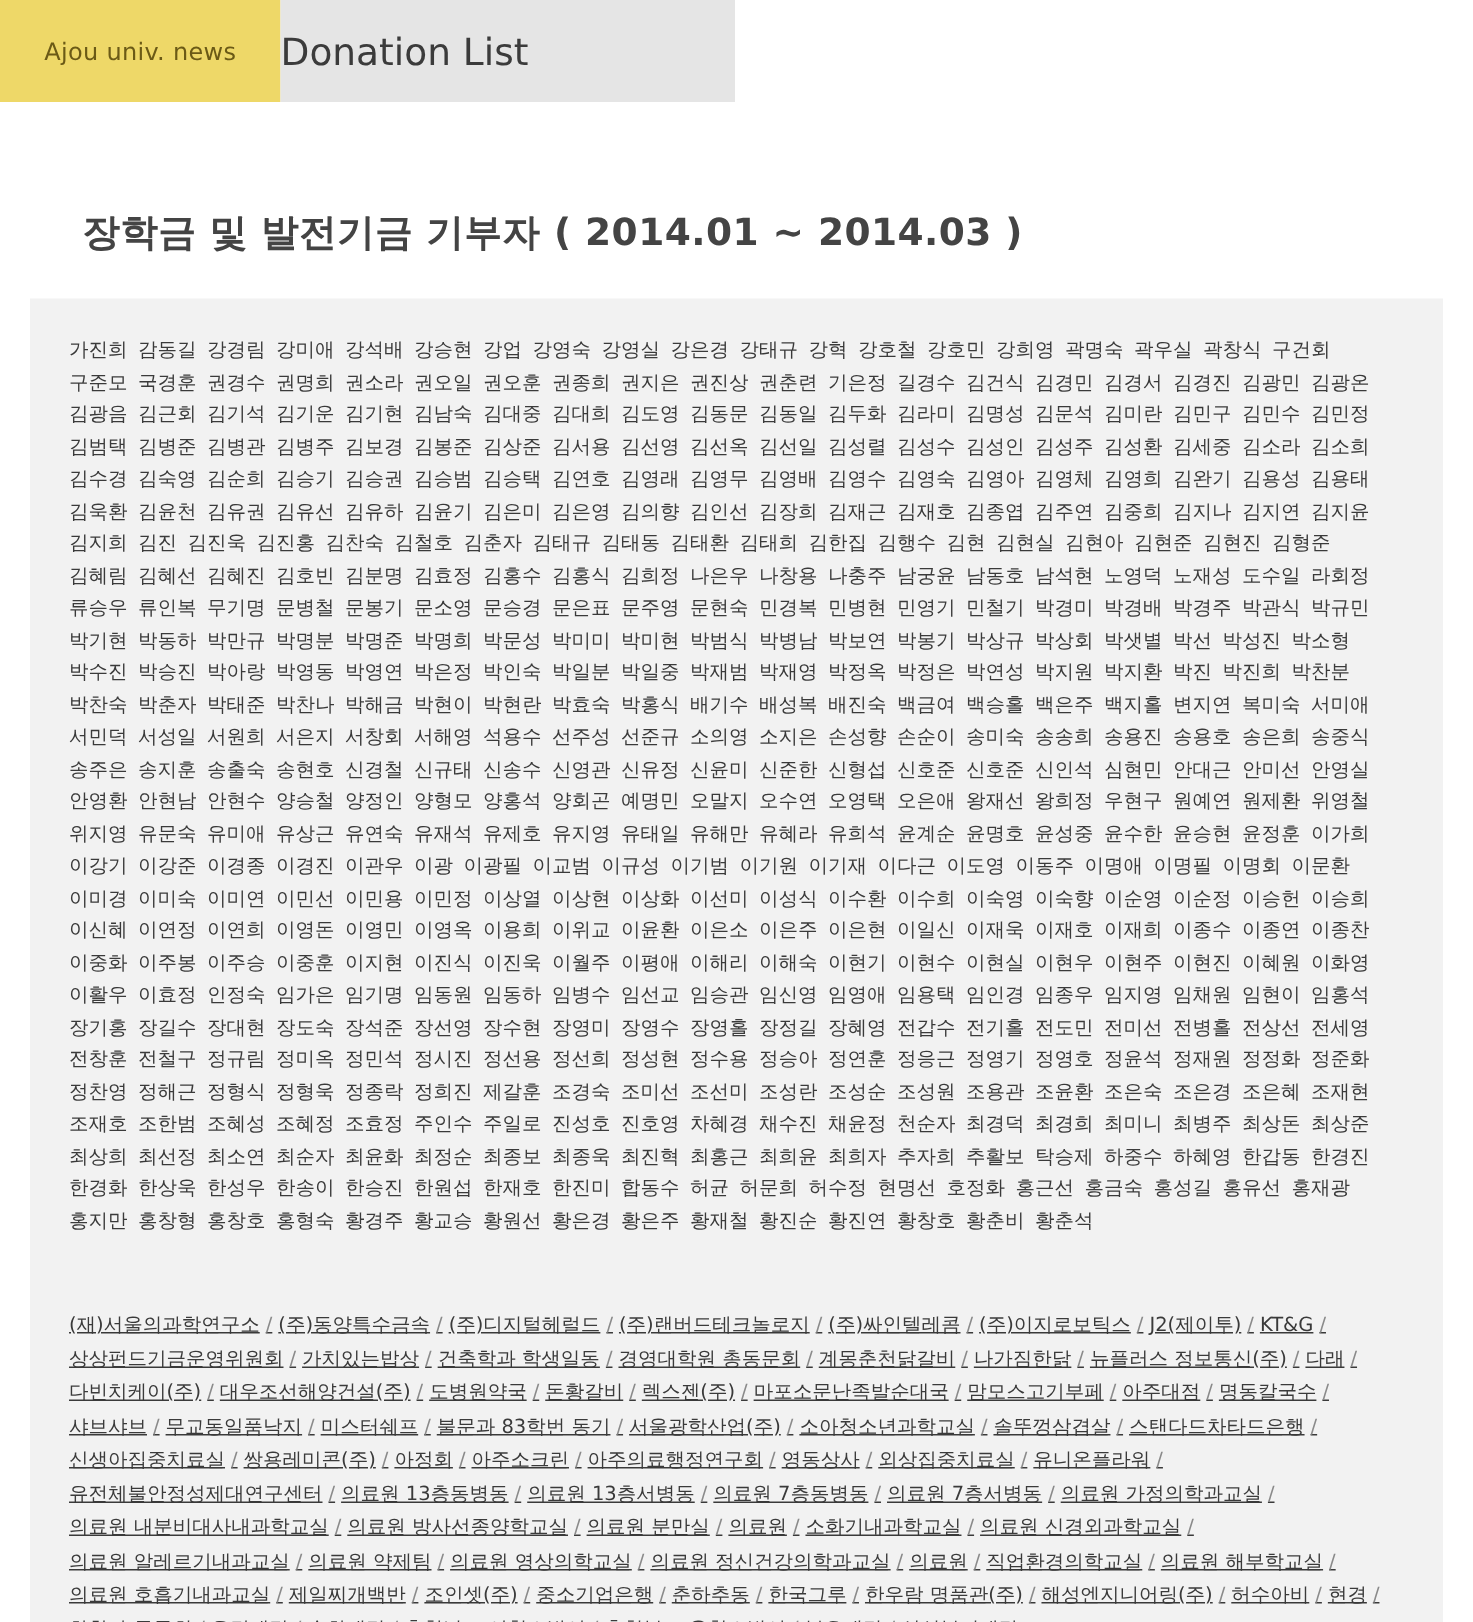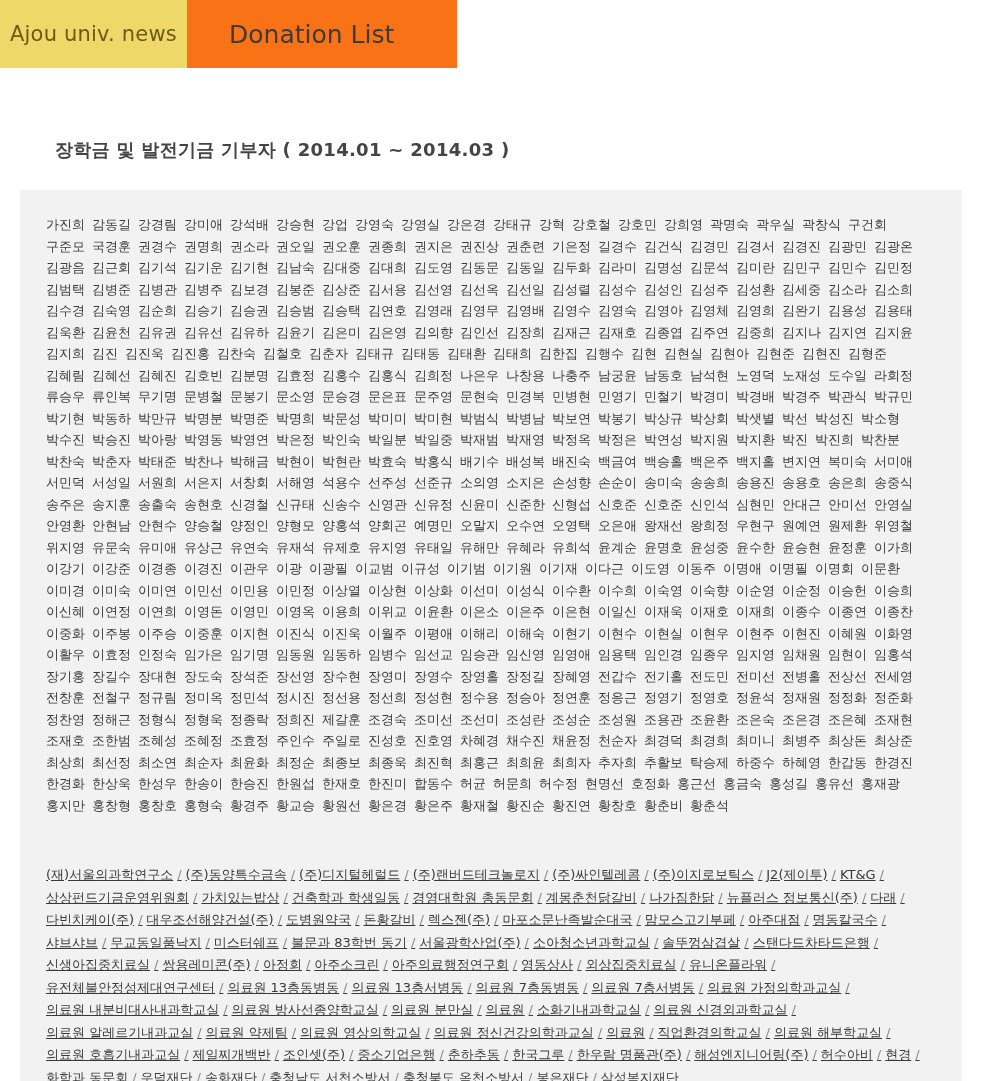"Ajou univ. news" .brand { font-size: 21px -> 16px }
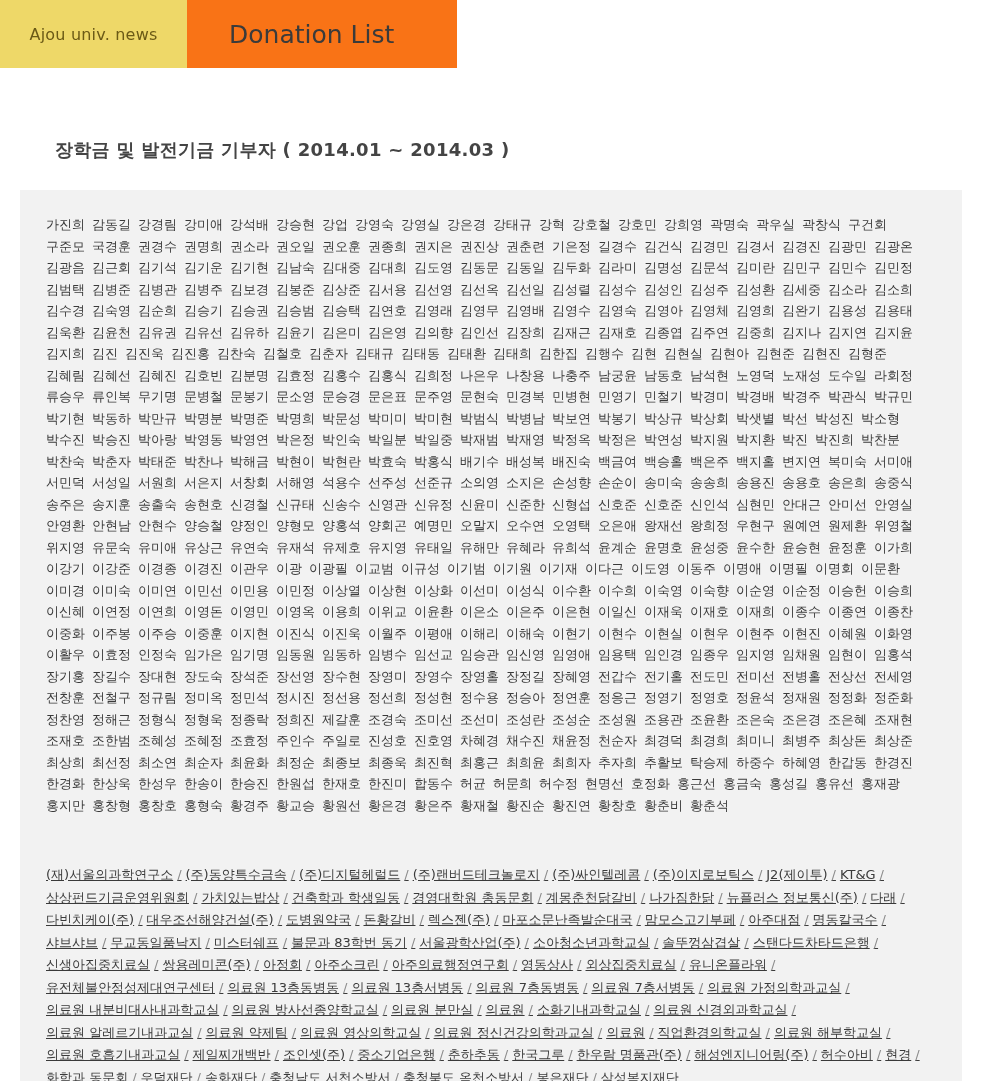"Donation List" .title-tab { background: #f97316 -> #e5e5e5; padding-left: 42px -> none; width: 270px -> 303px }
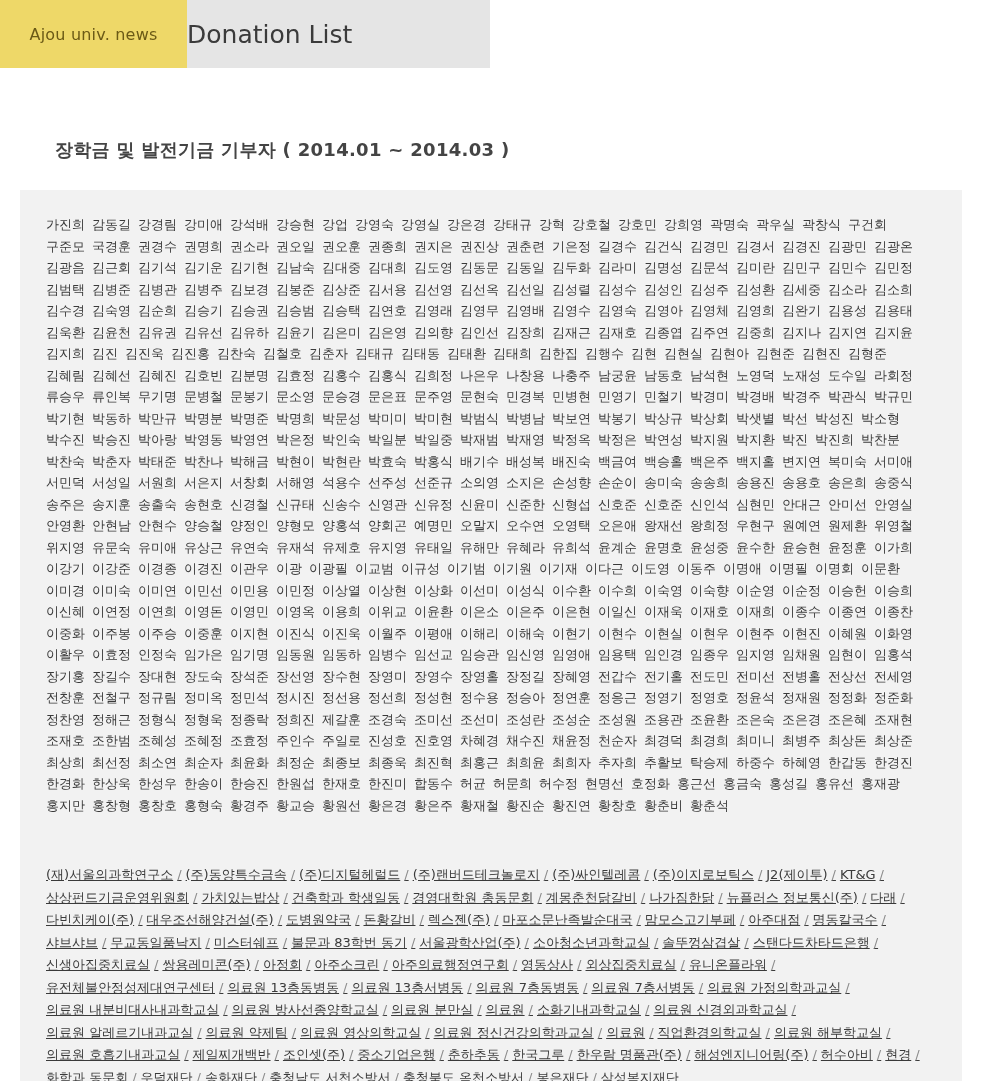"장학금 및 발전기금 기부자 (" .page-title { font-size: 18px -> 25px }
